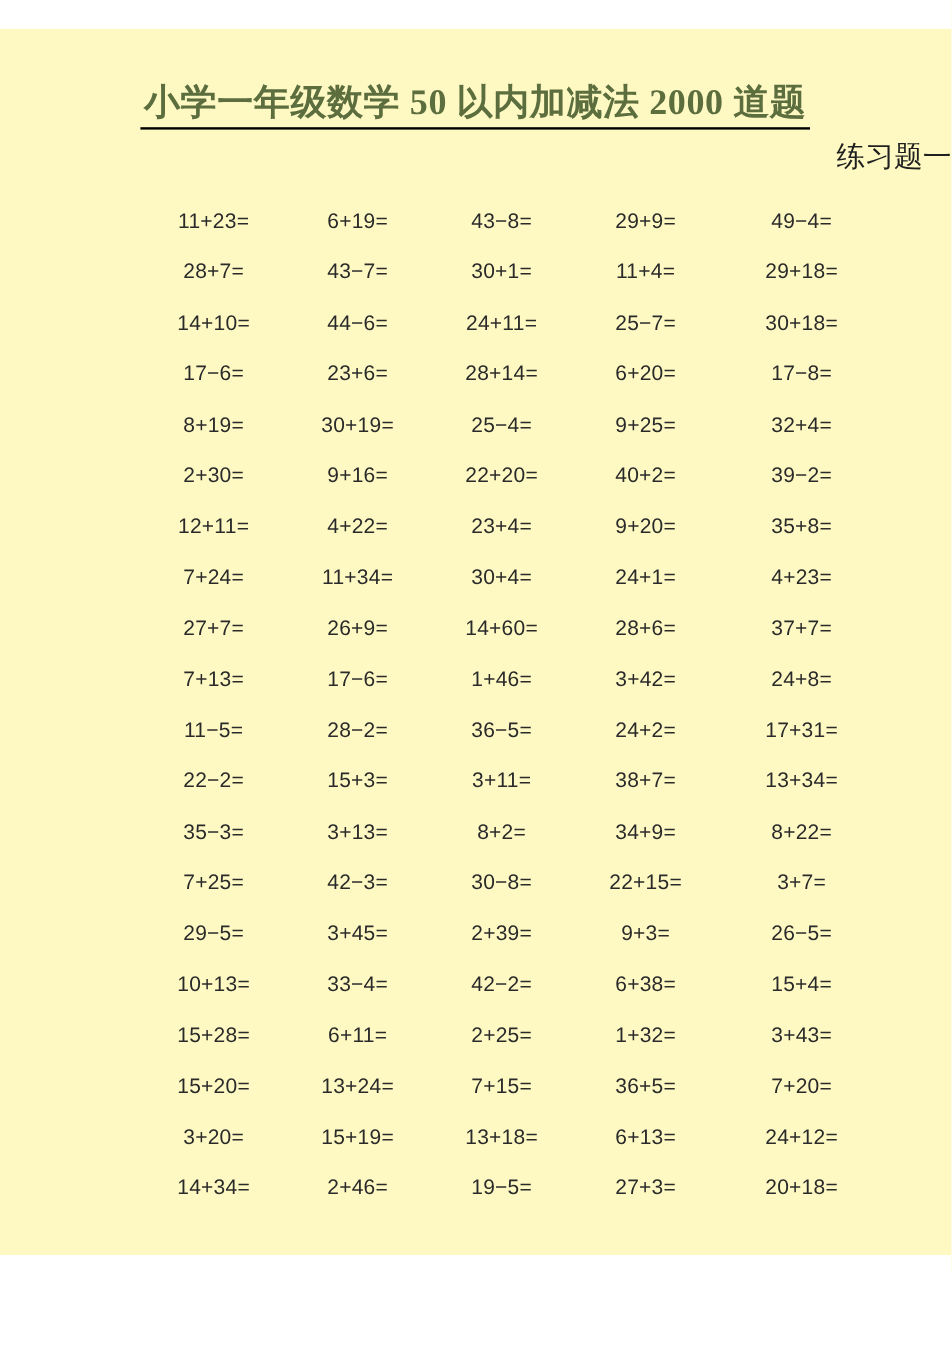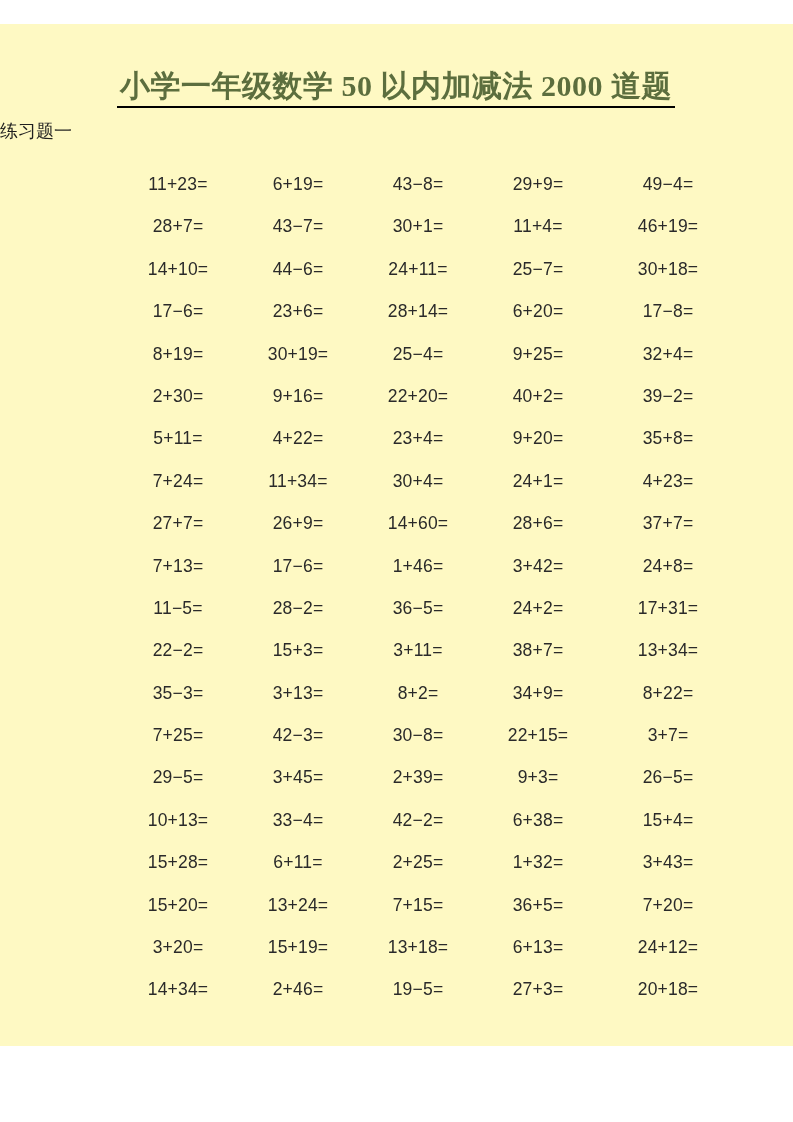"练习题一" .subtitle { font-size: 18px -> 24px; text-align: left -> right }
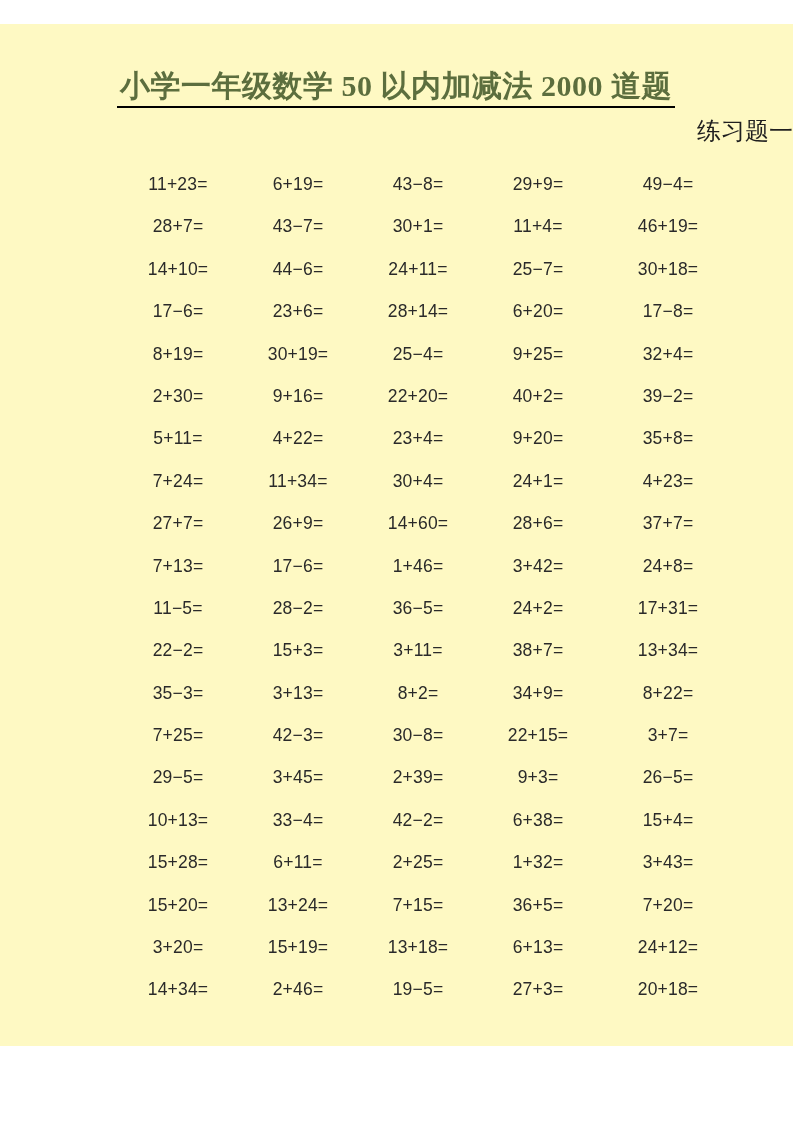"46+19=" div.cell { text: 46+19 -> 29+18 }
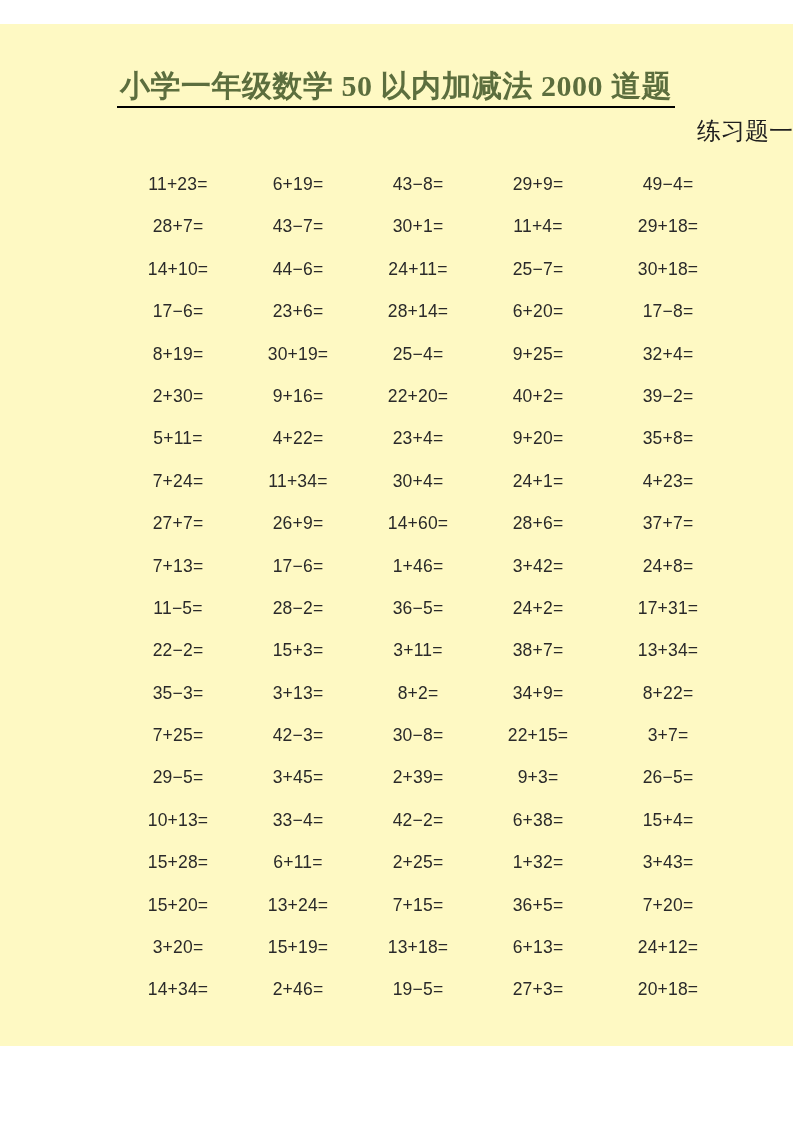"5+11=" div.cell { text: 5+11 -> 12+11 }
